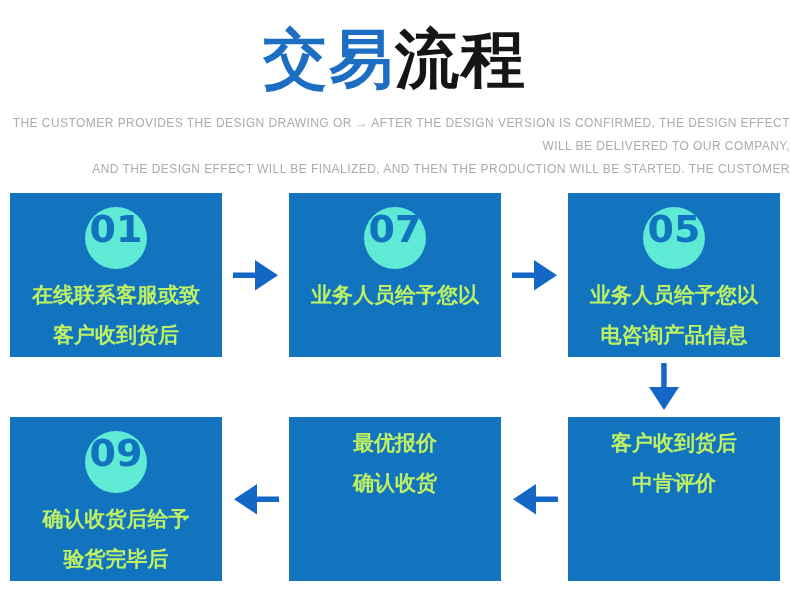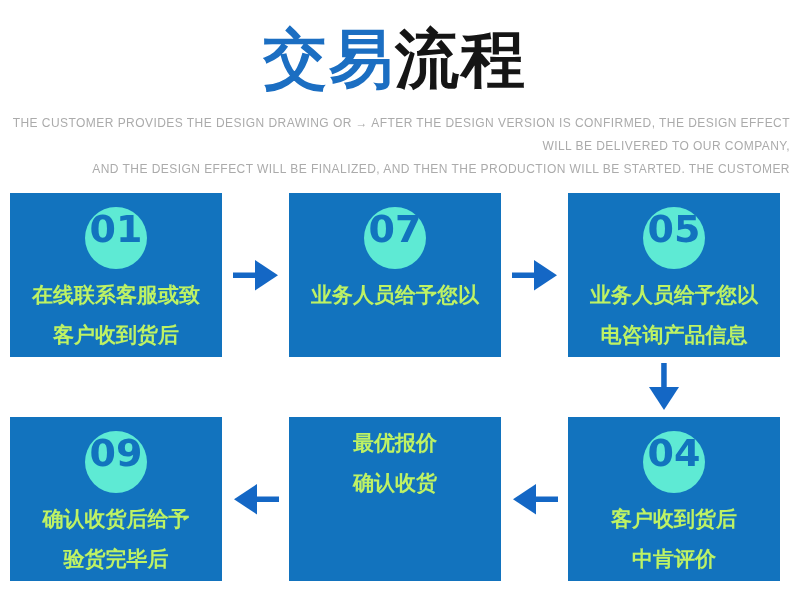"04" div.step-circle { html: <div> <span>04</span> </div> -> none }
